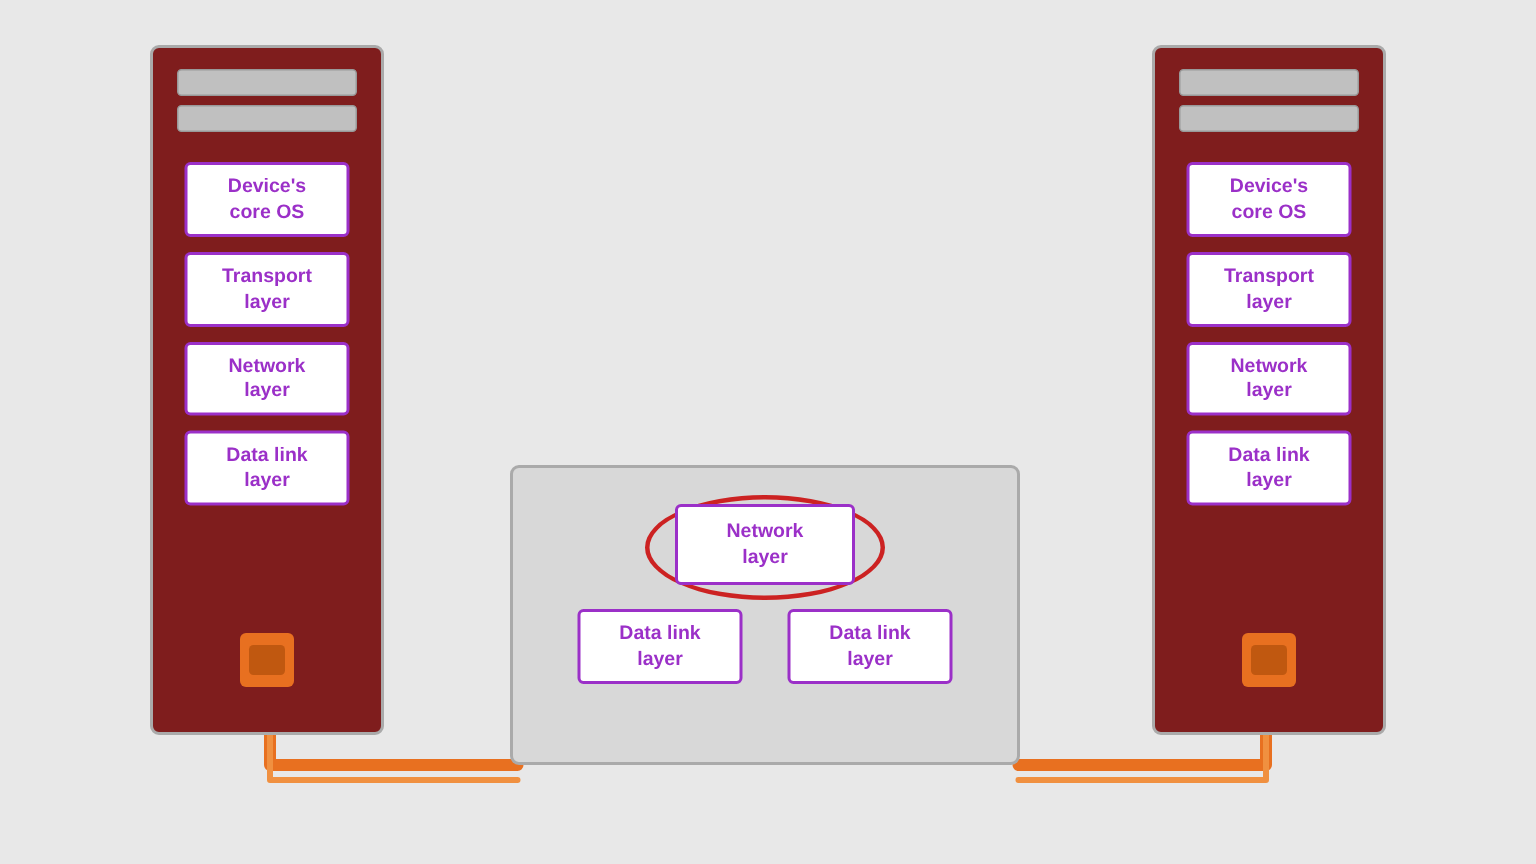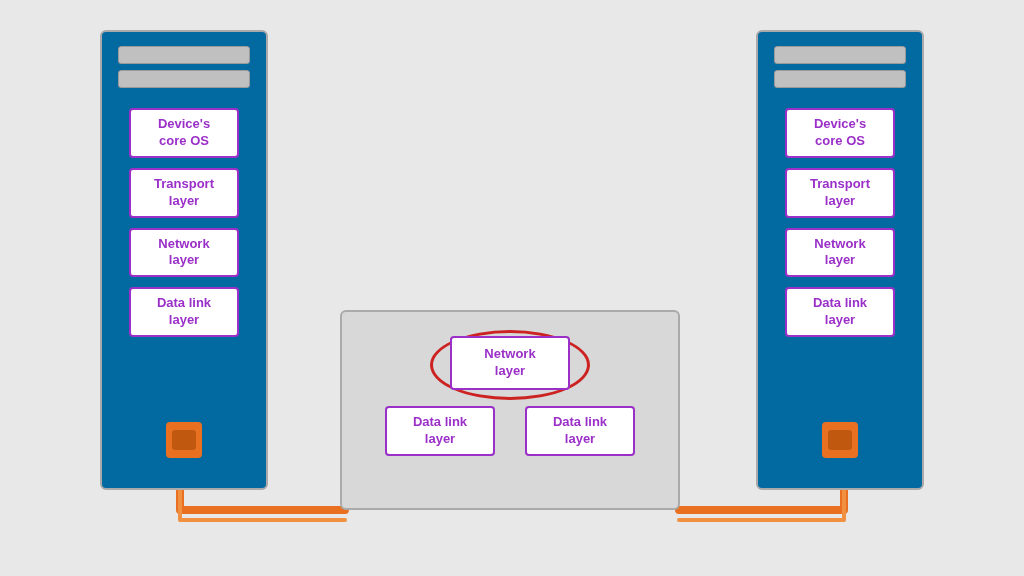"Device's" .server { background: #0369a1 -> #7f1d1d; width: 168px -> 156px }
